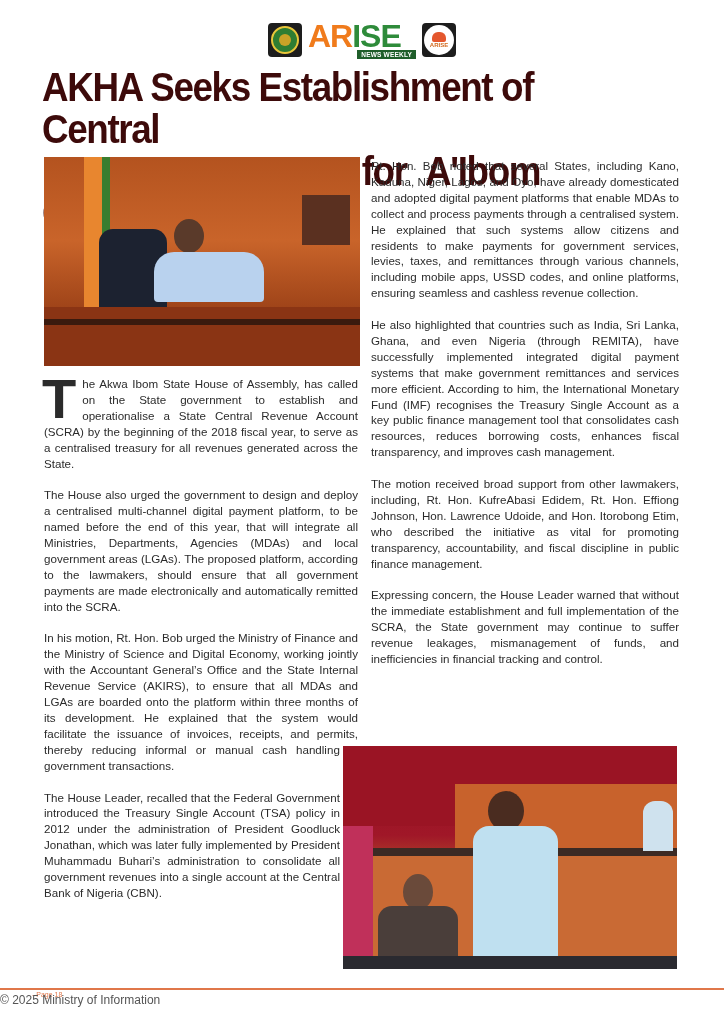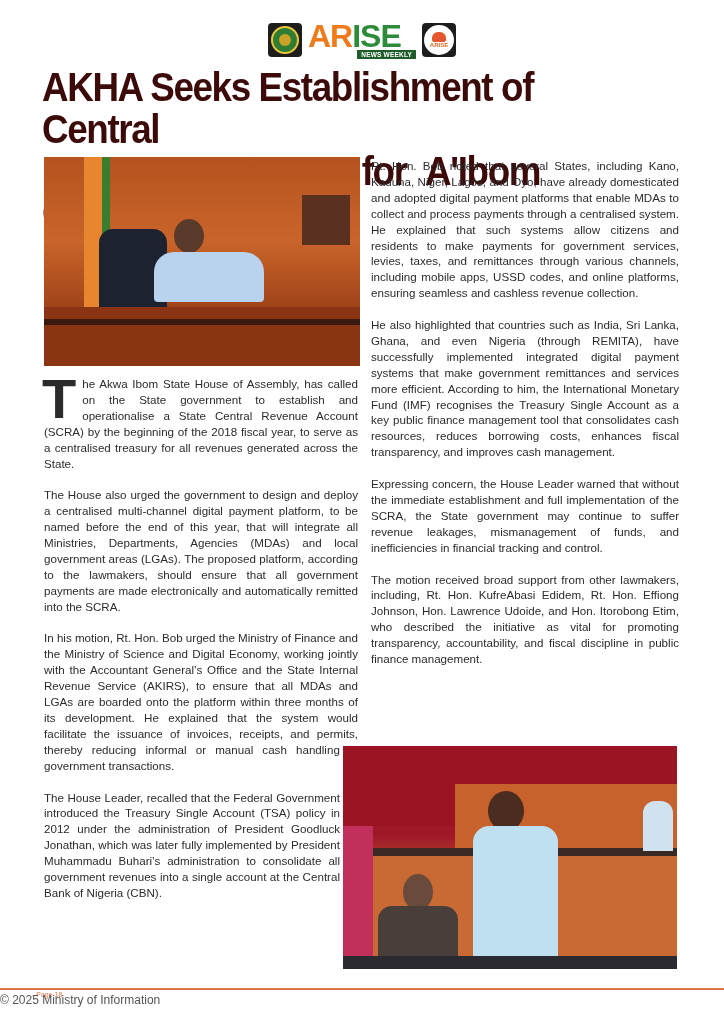"Expressing concern, the House Leader" p { order: before "The motion received broad support" -> after "The motion received broad support" }
